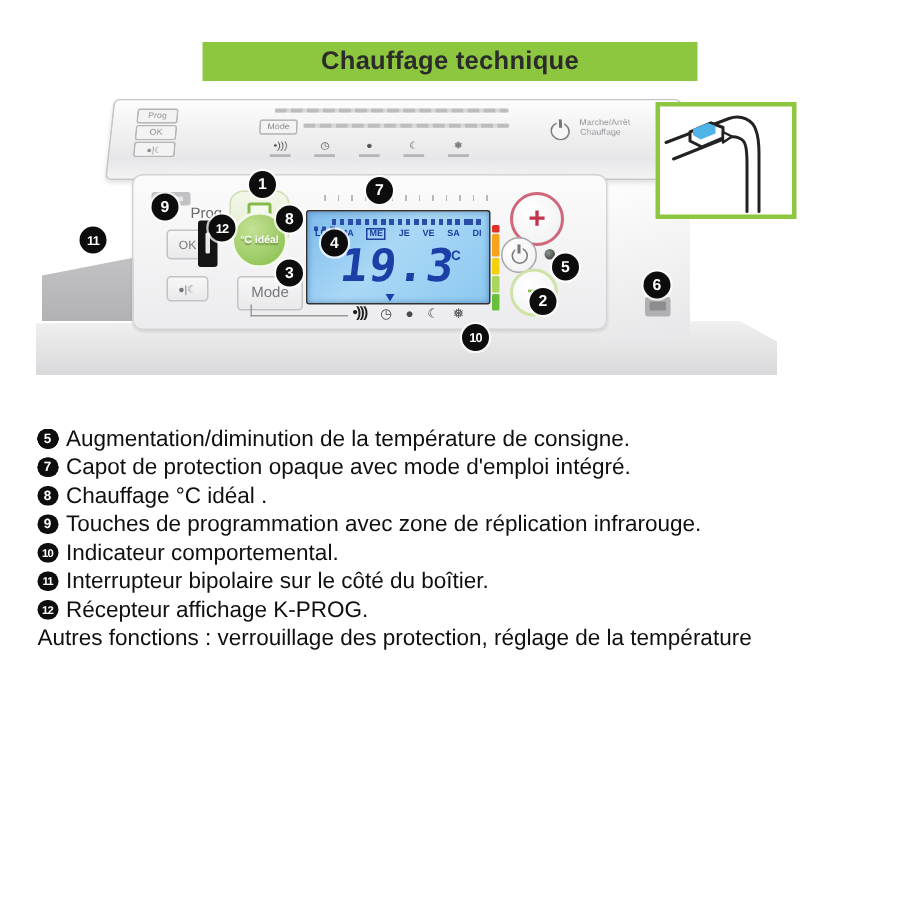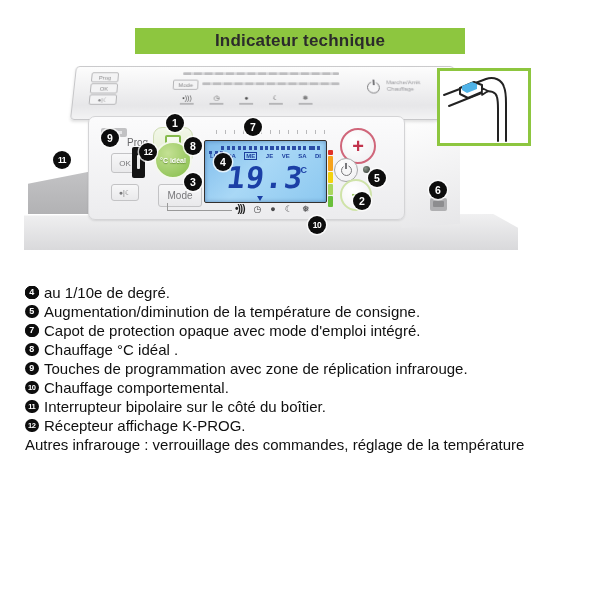"Indicateur technique" span.title { text: Indicateur -> Chauffage }
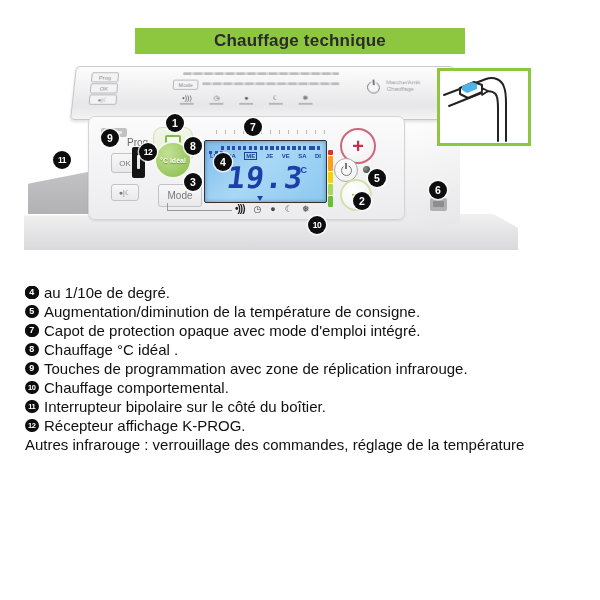"au 1/10e de degré." div { html: <div>au 1/10e de degré.</div> -> none }
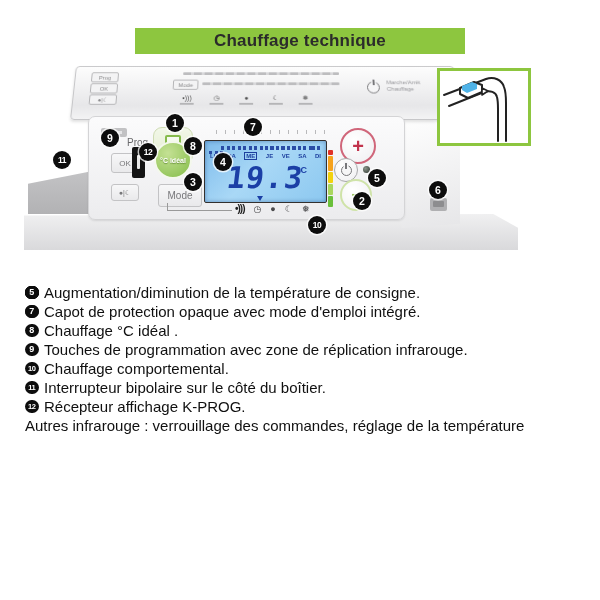"Chauffage comportemental." span { text: Chauffage -> Indicateur }
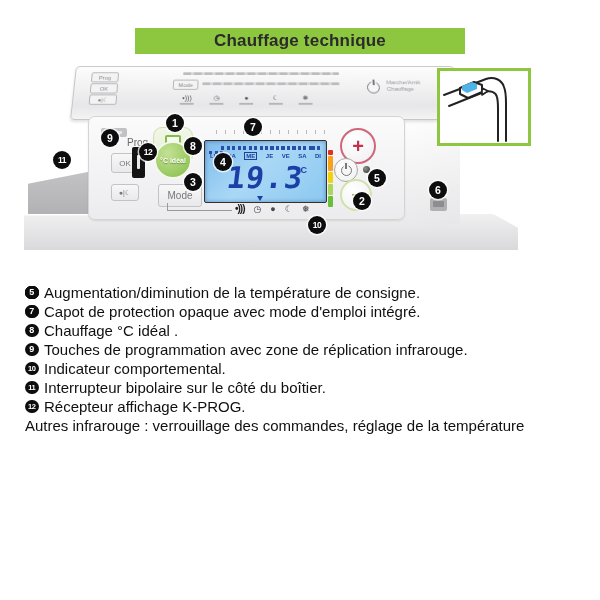"Autres infrarouge : verrouillage des" div.footer-line { text: infrarouge : verrouillage des commandes -> fonctions : verrouillage des protection }
